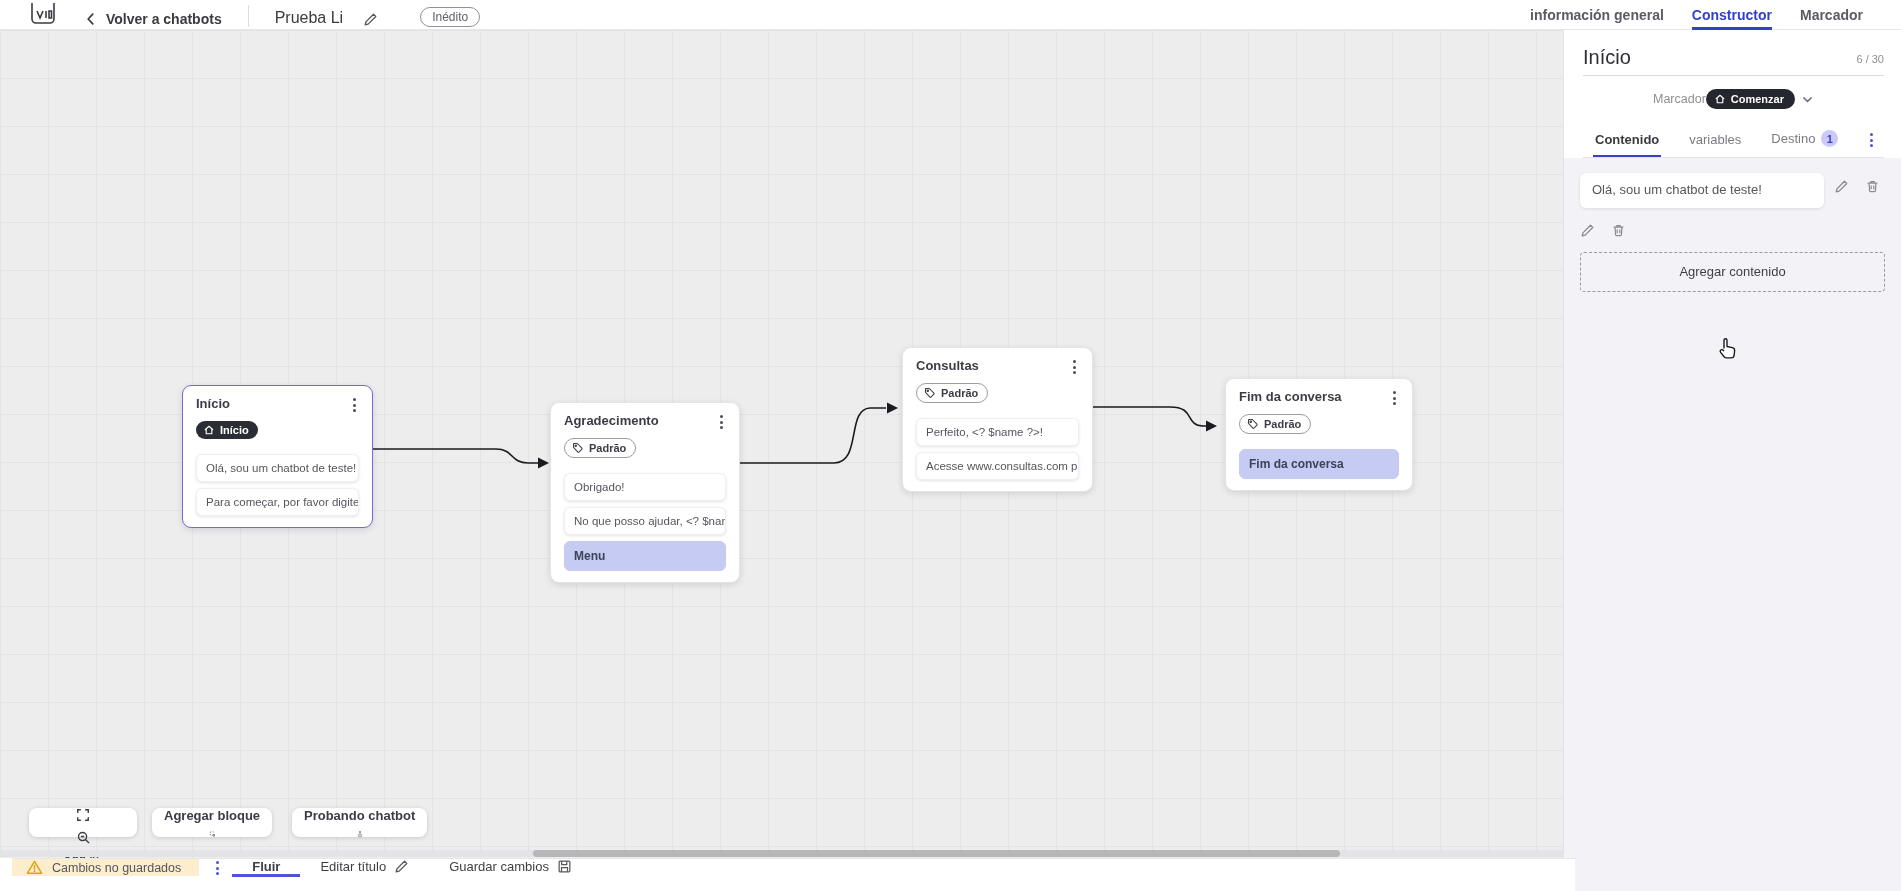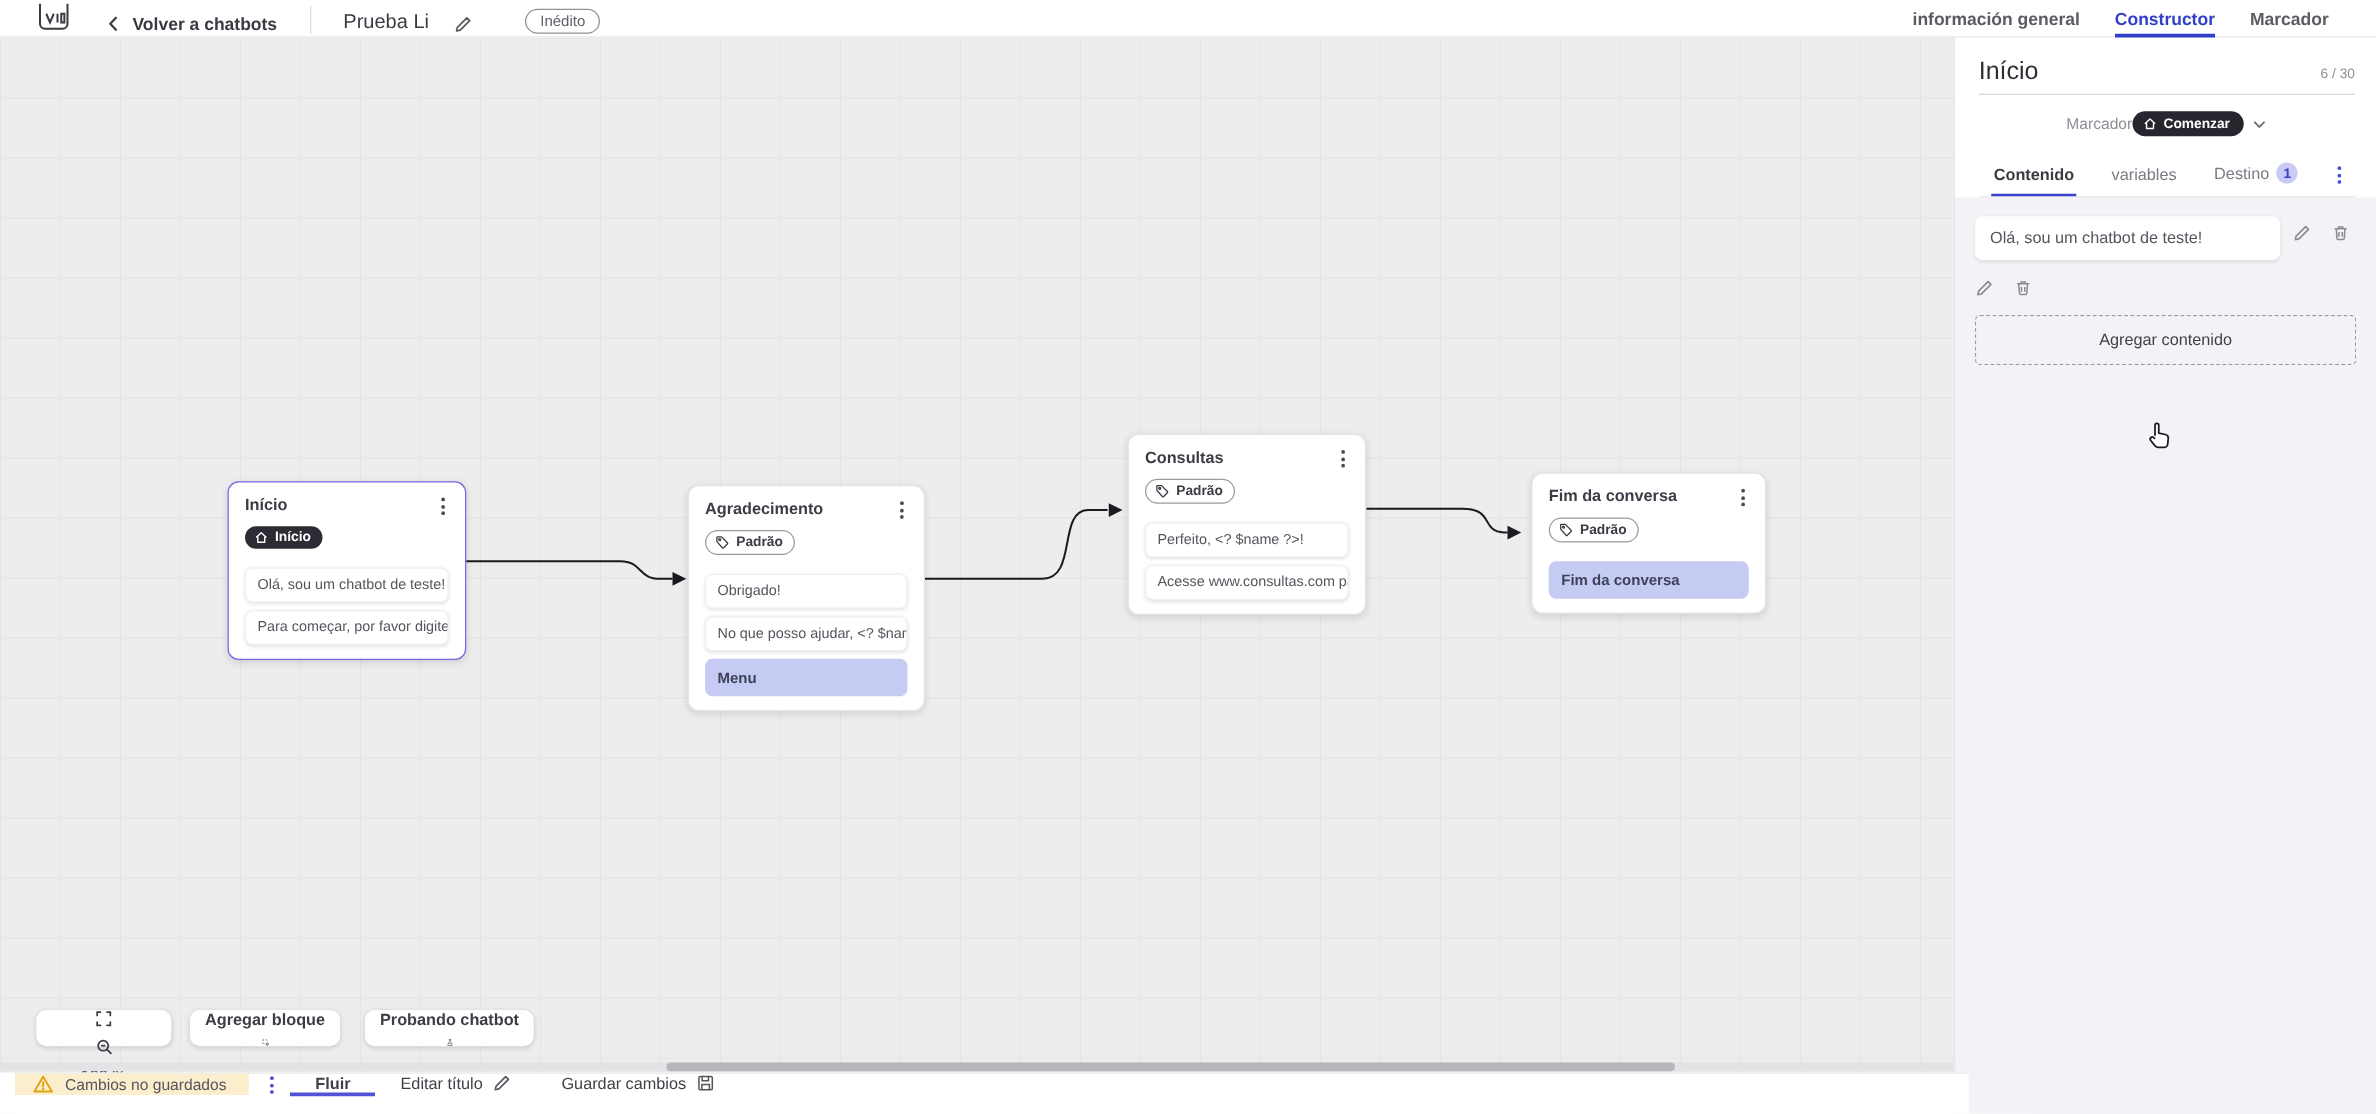"Agradecimento" div.node { top: 358px -> 372px }
